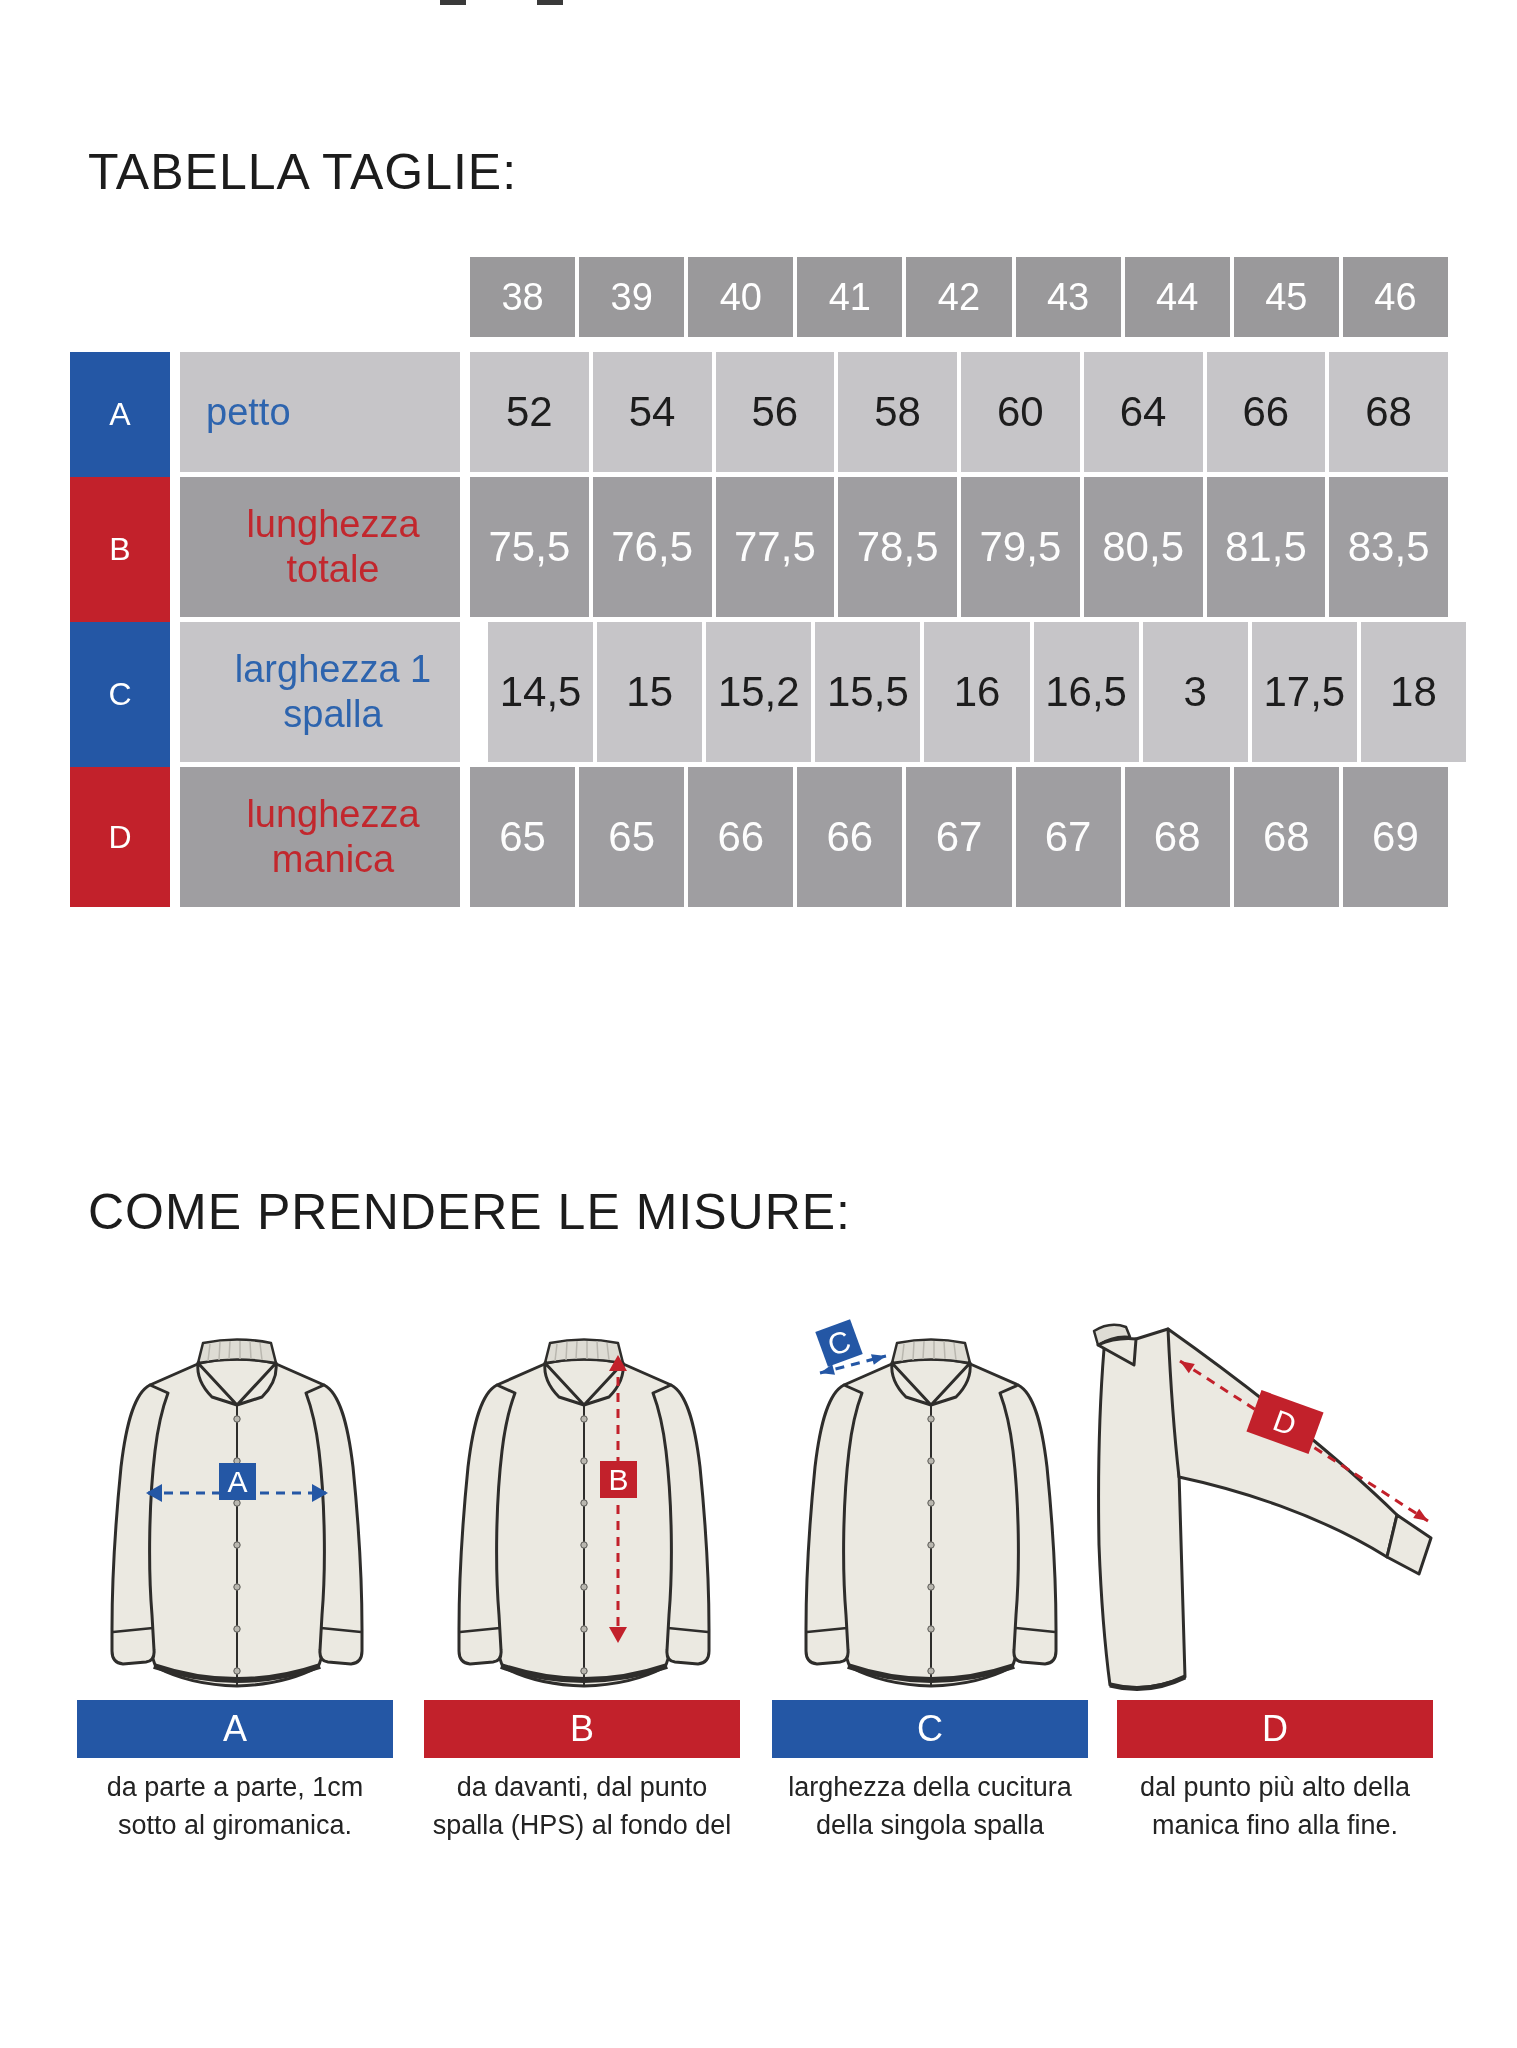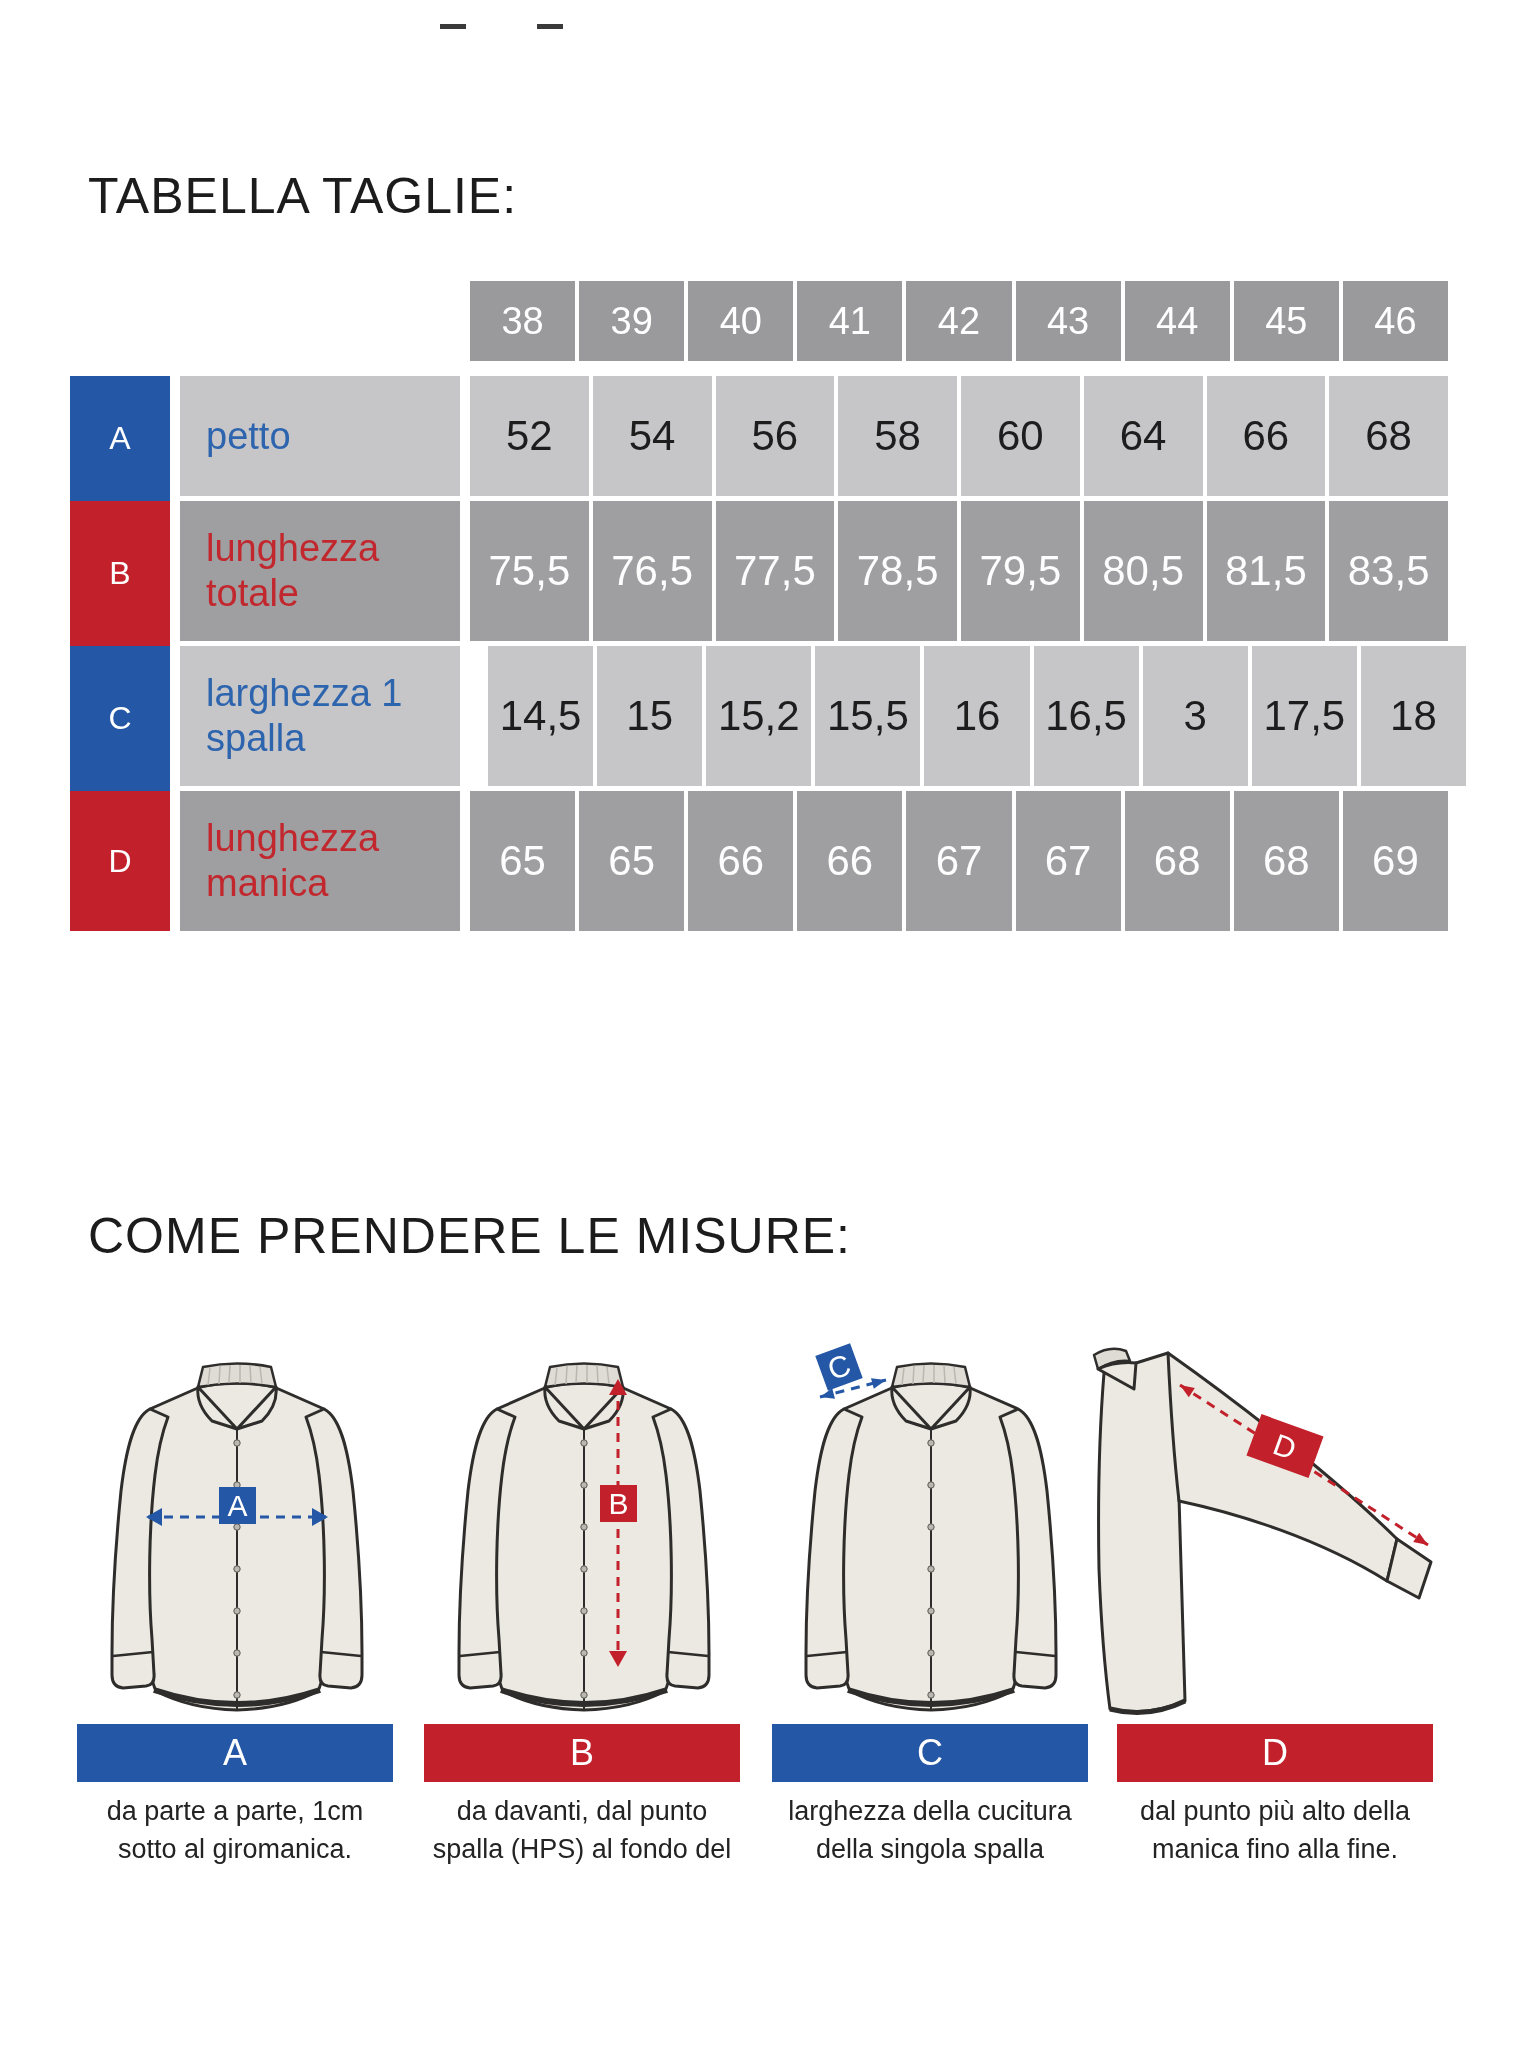"TABELLA TAGLIE:" .page { margin-top: 24px -> none }
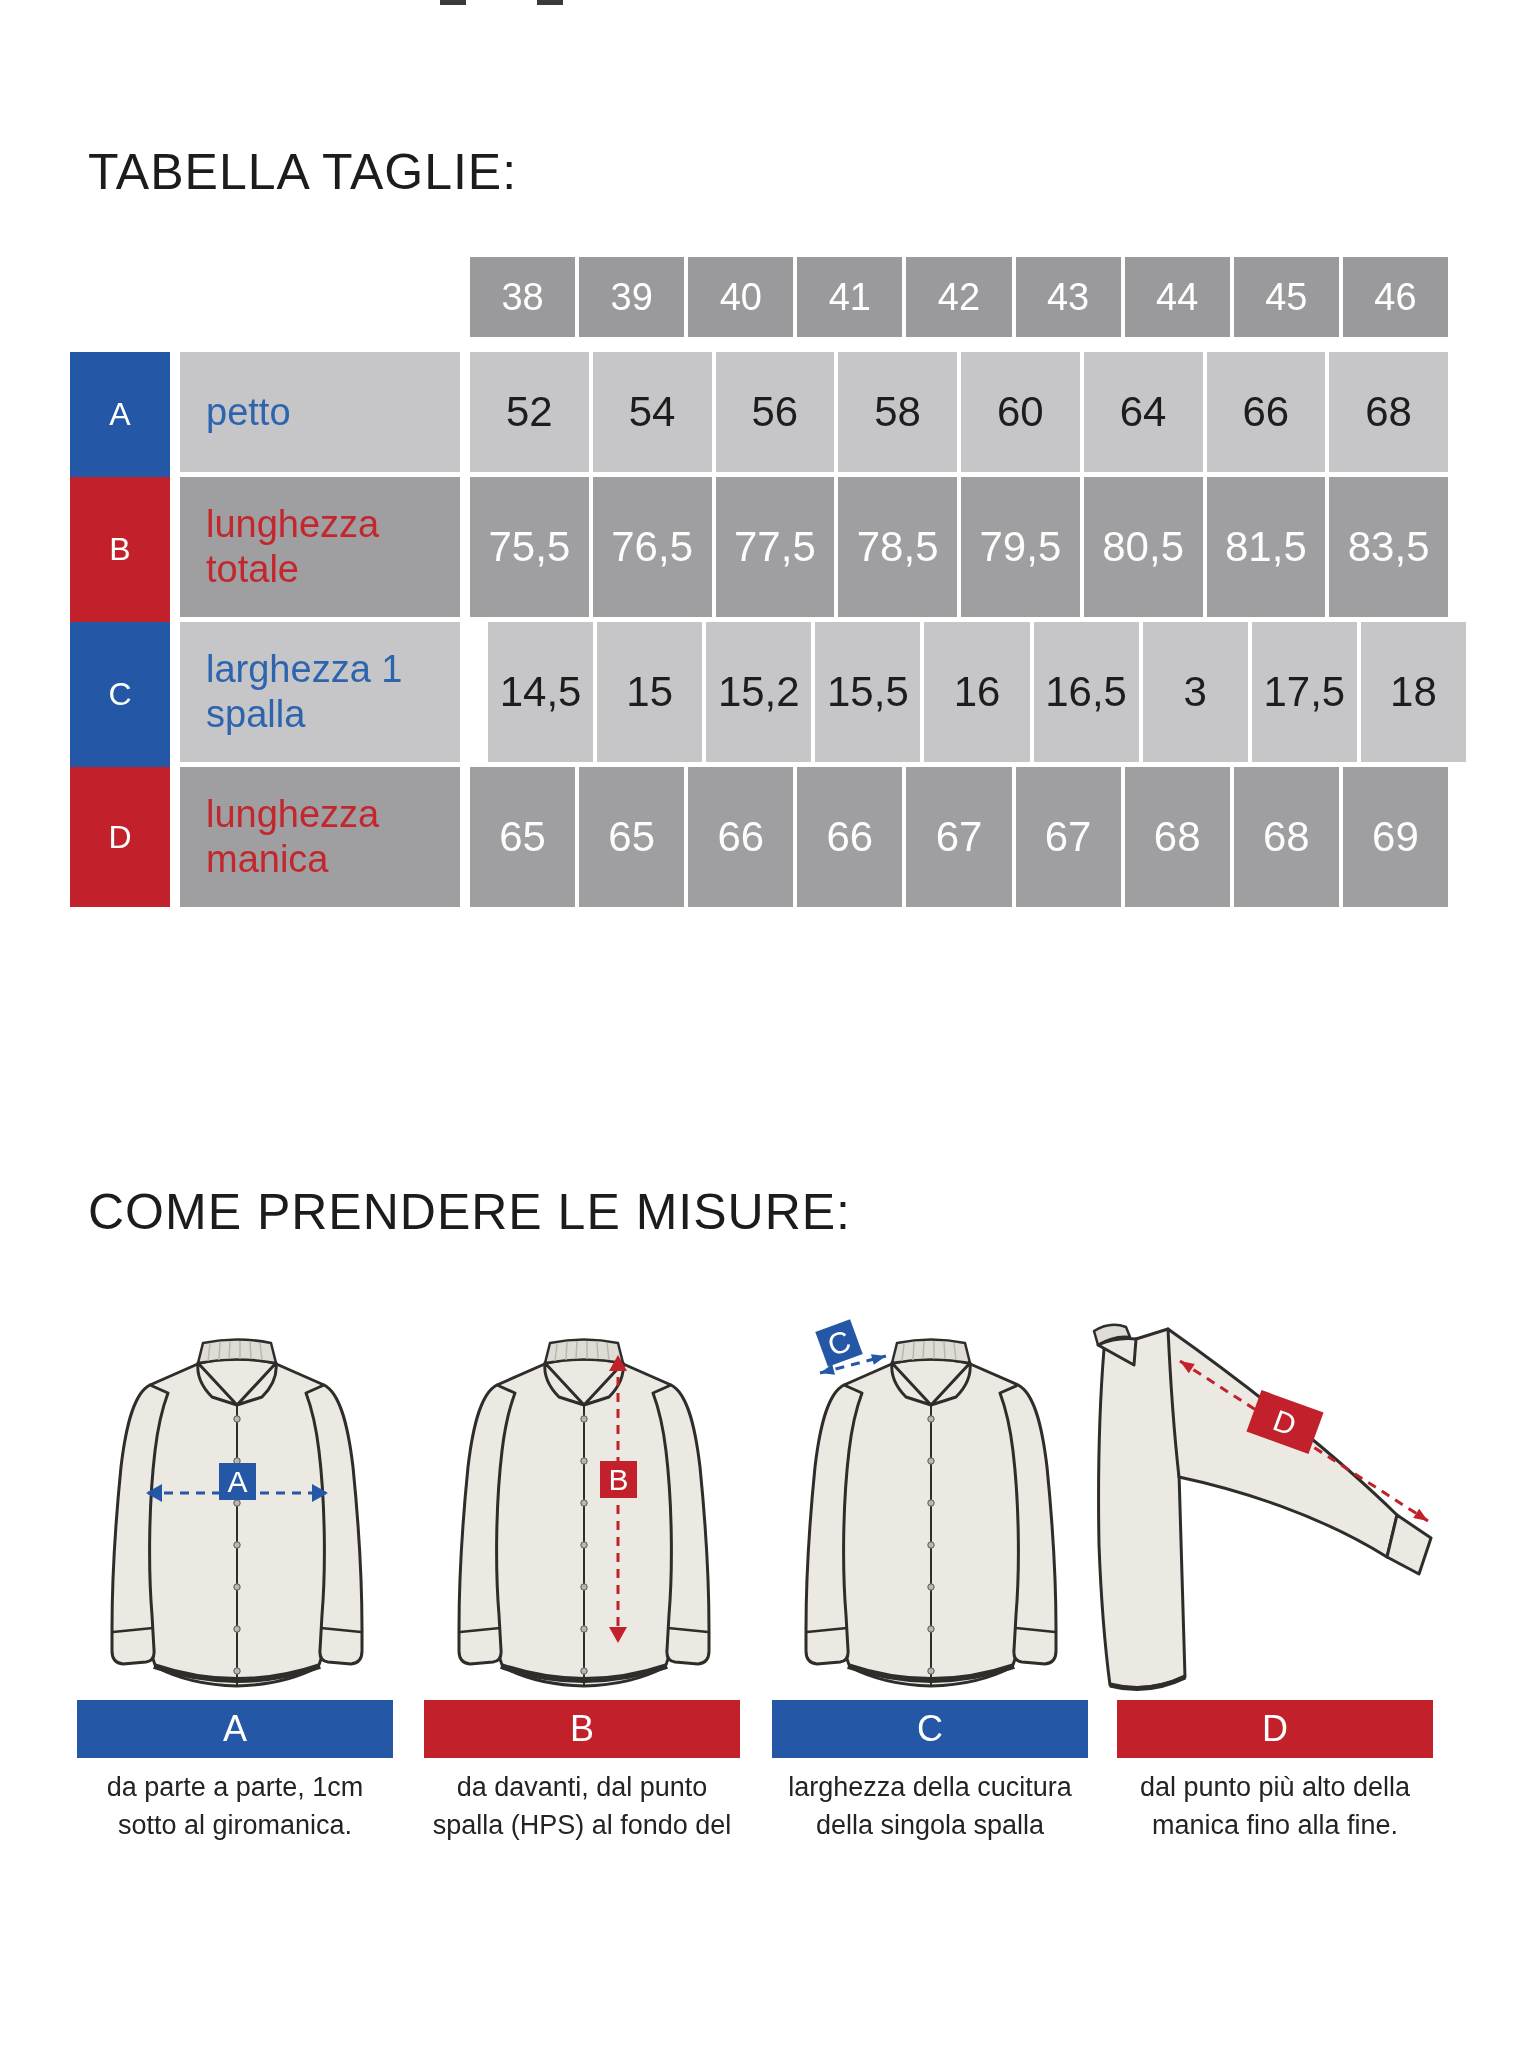"petto" .label-cell { text-align: none -> center }
